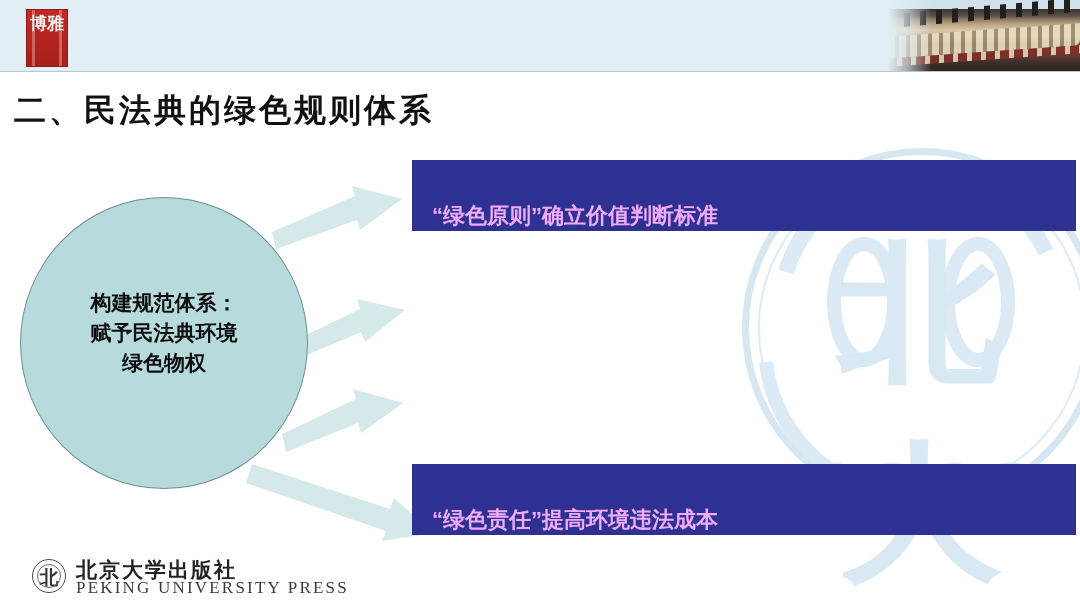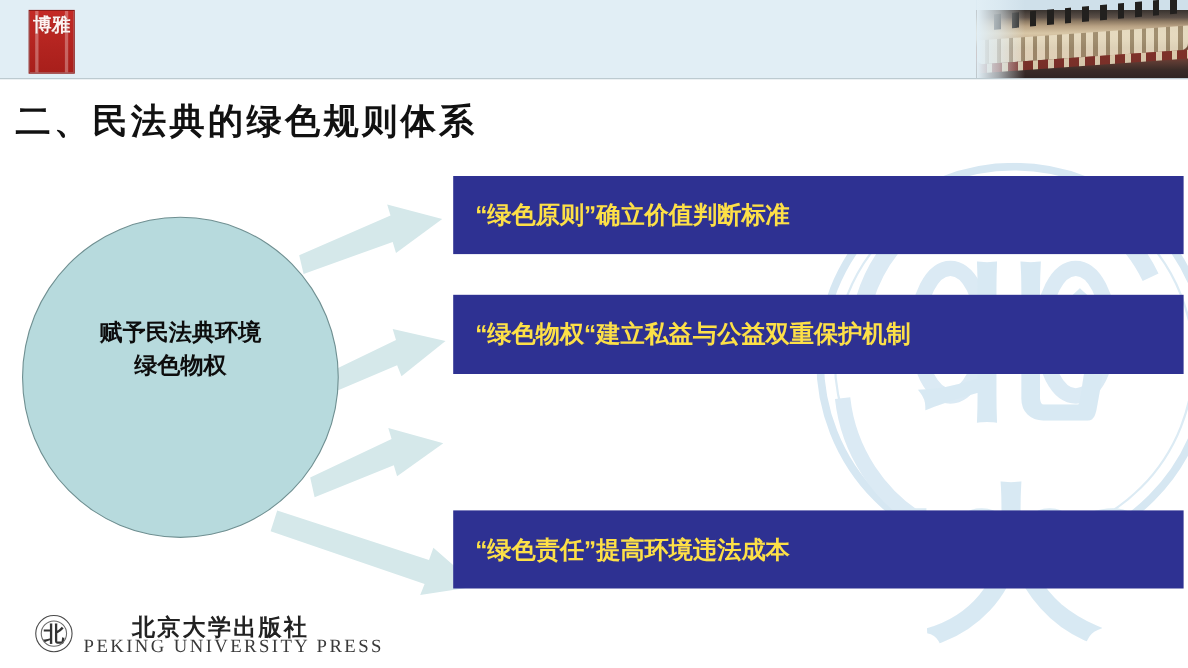"“绿色原则”确立价值判断标准" .bar { align-items: center -> flex-end; color: #fde047 -> #f0abfc }
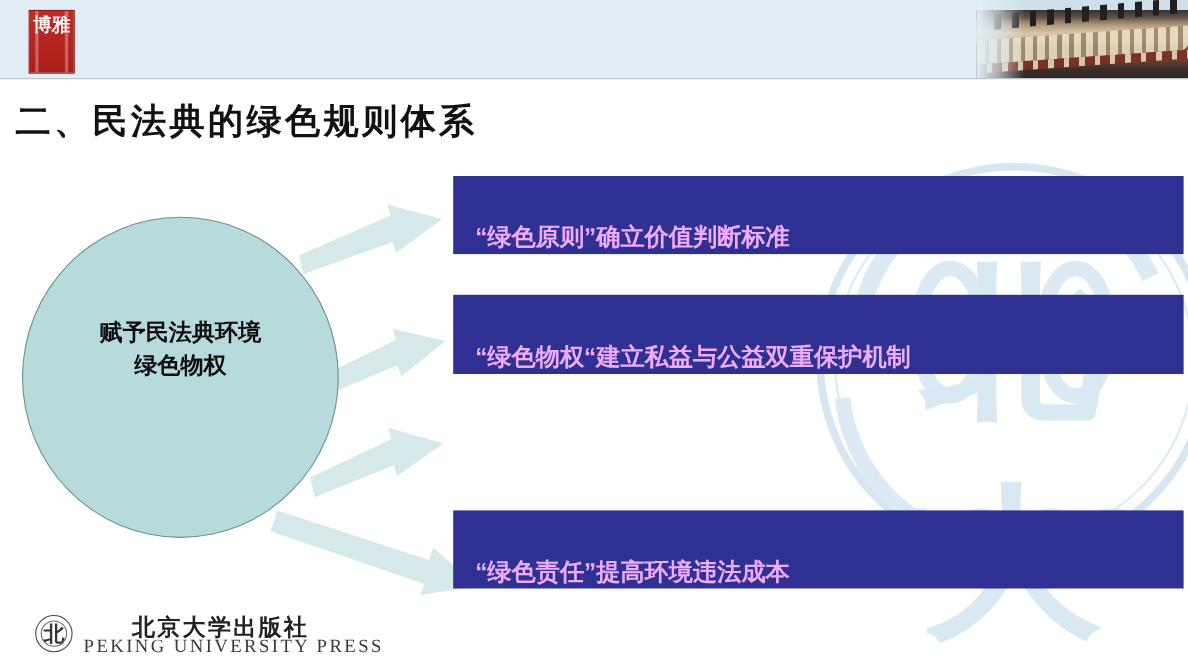"构建规范体系：" div { html: none -> <div>构建规范体系：</div> }
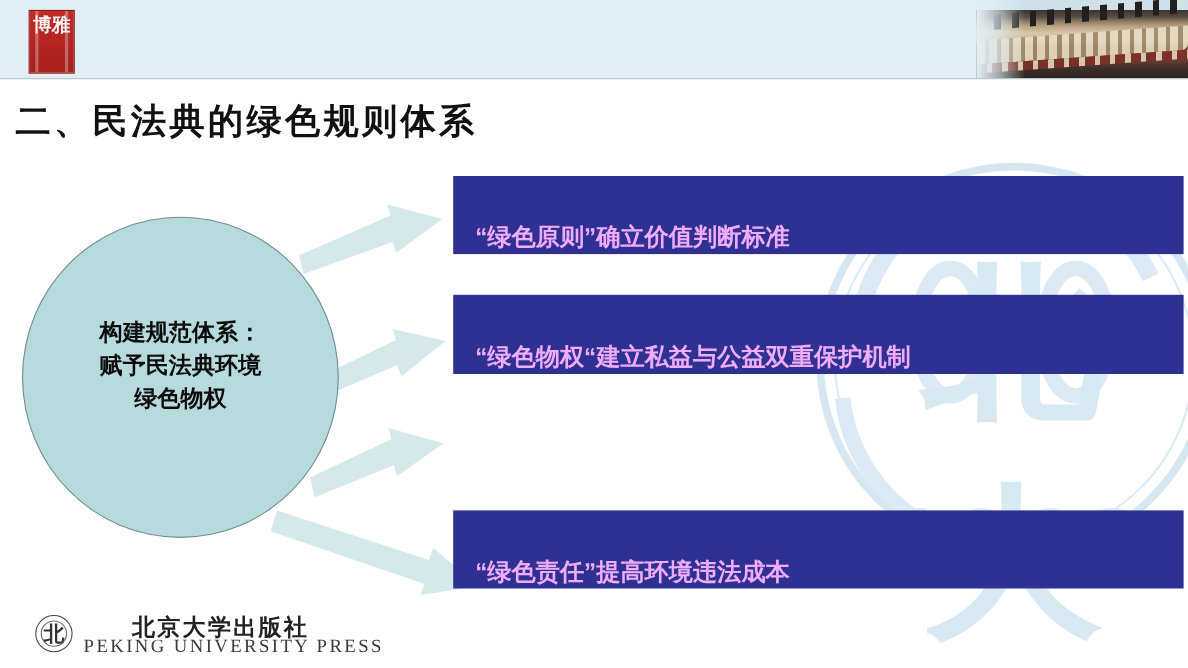"“绿色物权“建立私益与公益双重保护机制" div.bar { html: <div> <span>“绿色物权“建立私益与公益双重保护机制</span> </div> -> none }
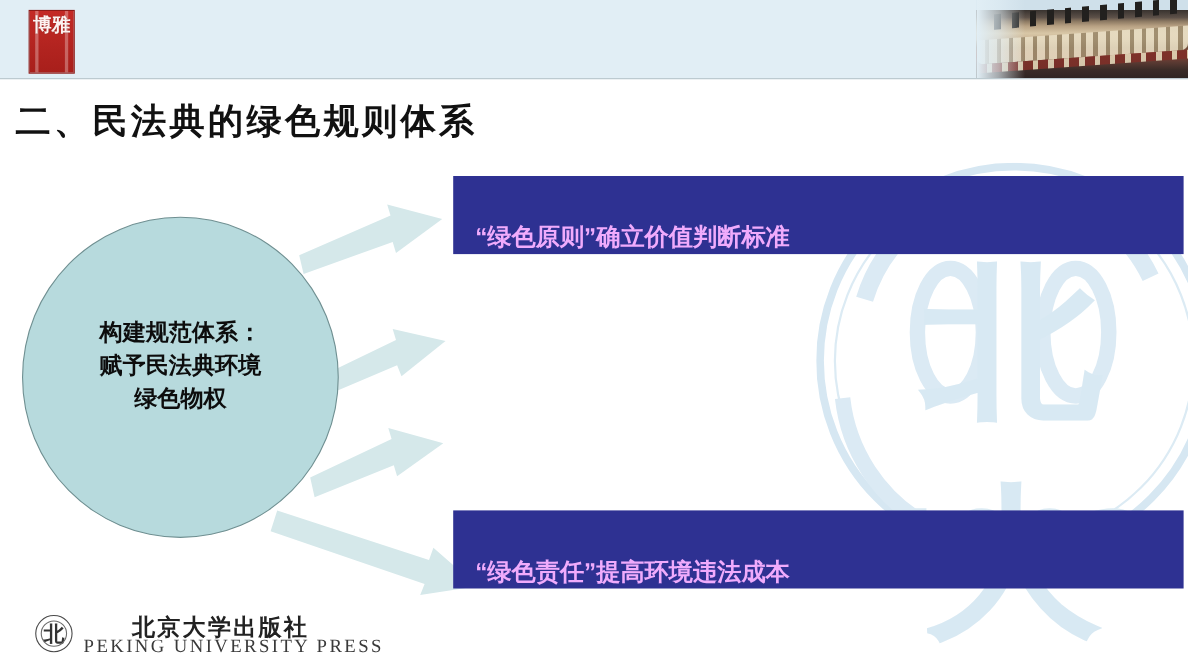"北京大学出版社" .press-cn { margin-left: 44px -> none }
